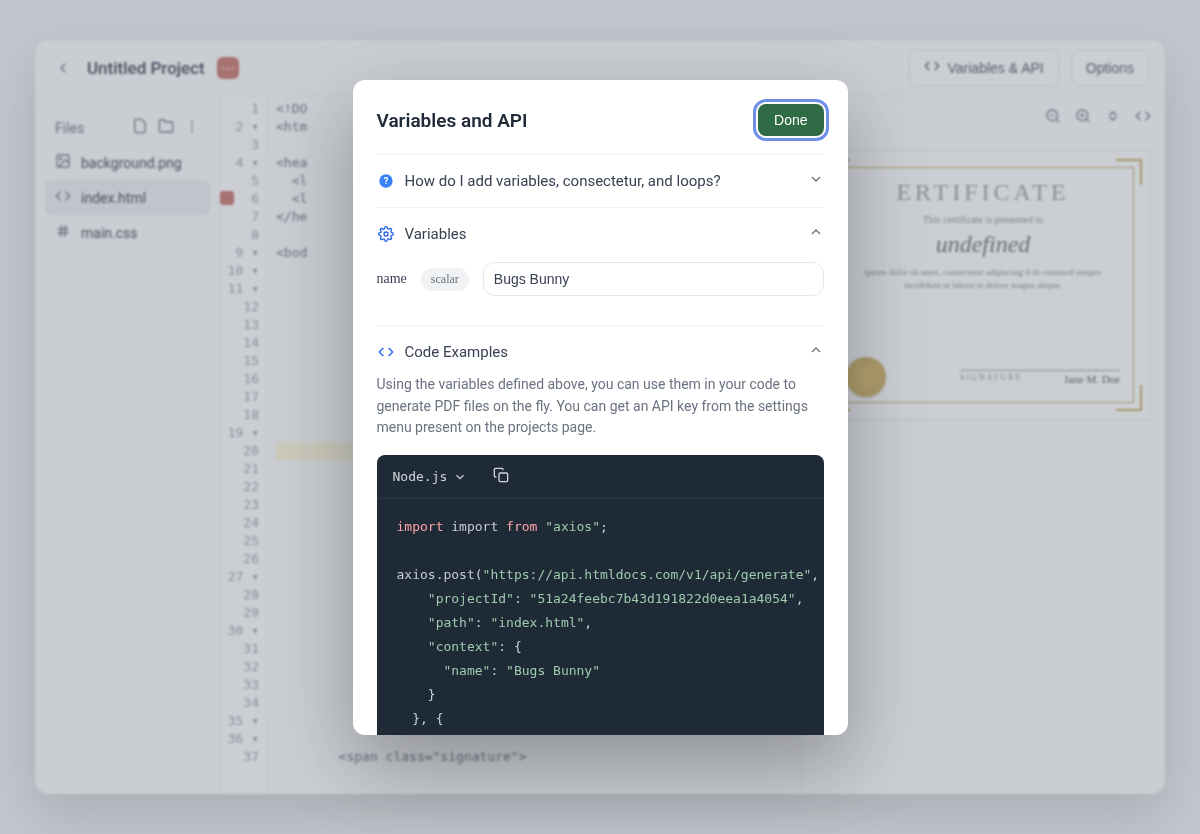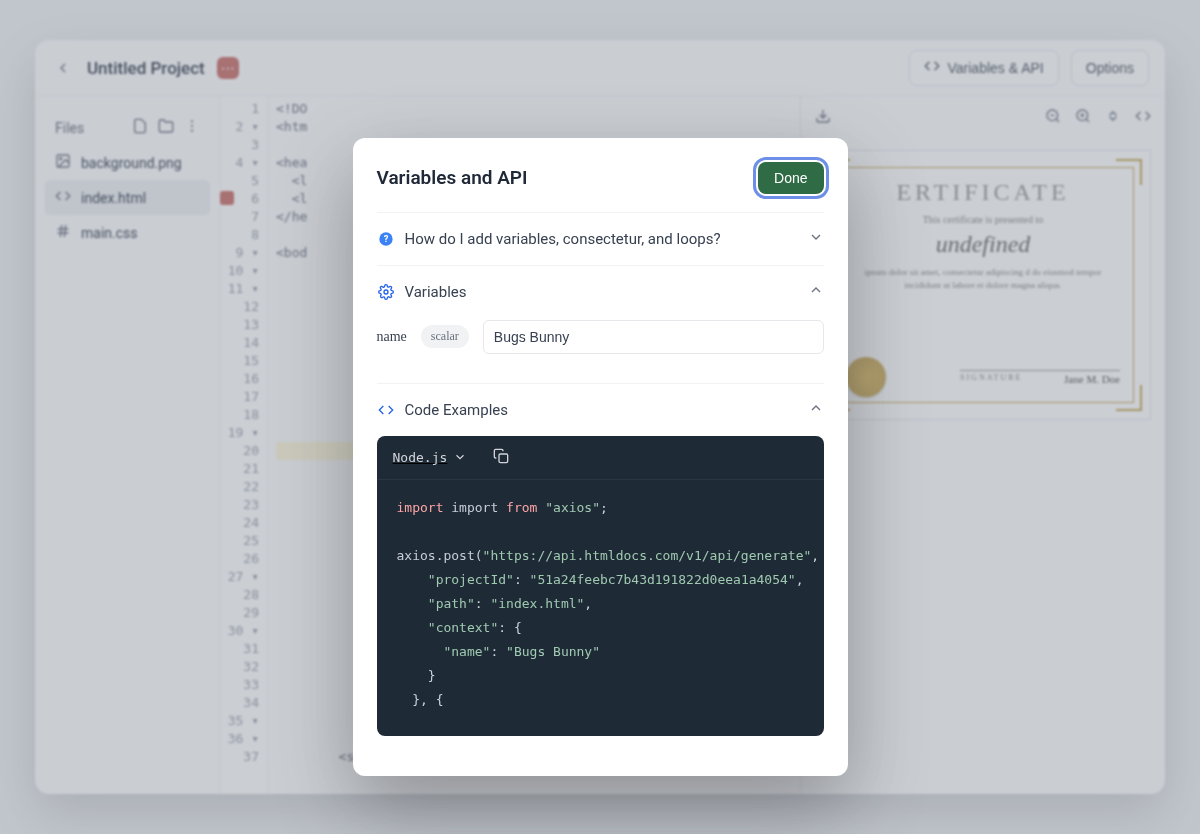"Variables and API" .overlay { align-items: center -> flex-start }
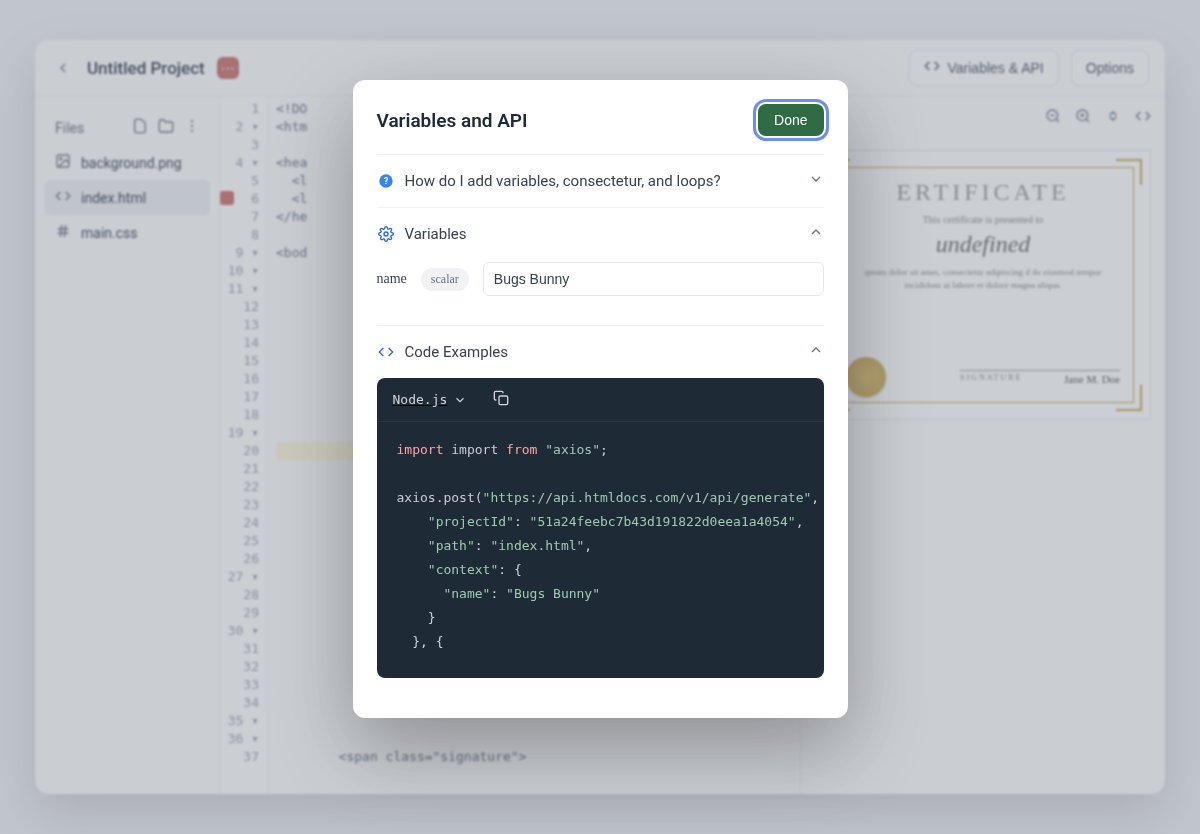"Bugs Bunny" .var-input input { border-radius: 6px -> 12px }
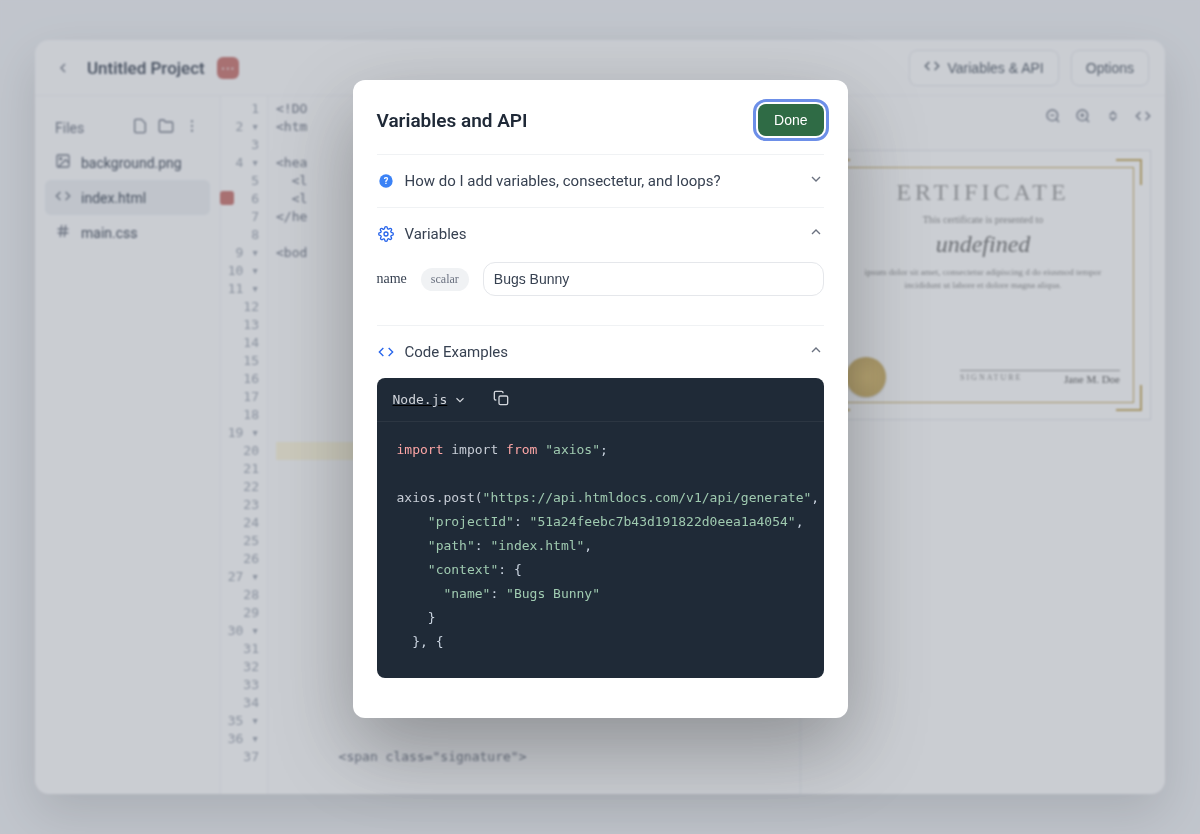"Using the variables defined above," div.section-desc { html: none -> <div>Using the variables defined above, you can use them in your code to generate PDF files on the fly. You can get an API key from the settings menu present on the projects page.</div> }
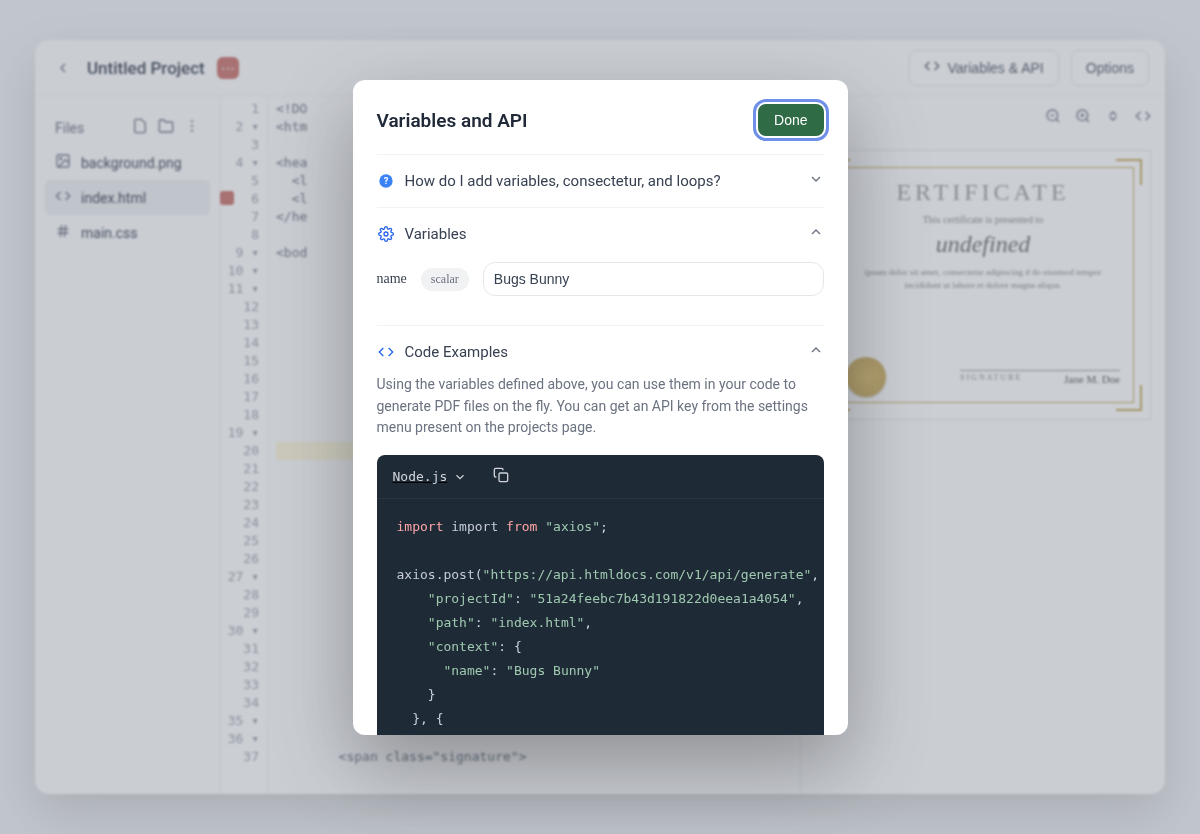"Node.js" .codeblock-head { text-decoration: underline -> none }
